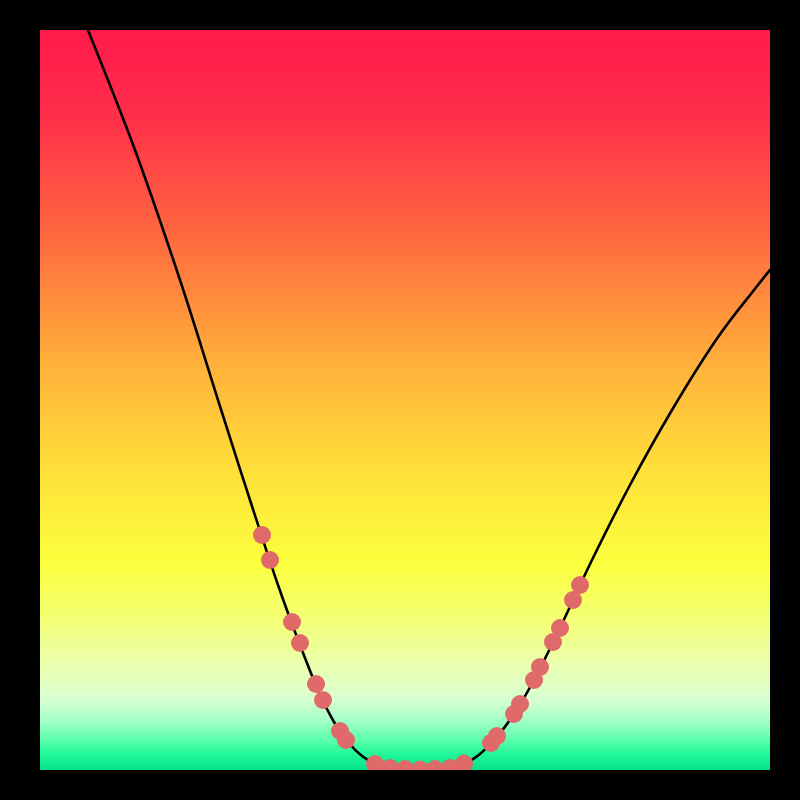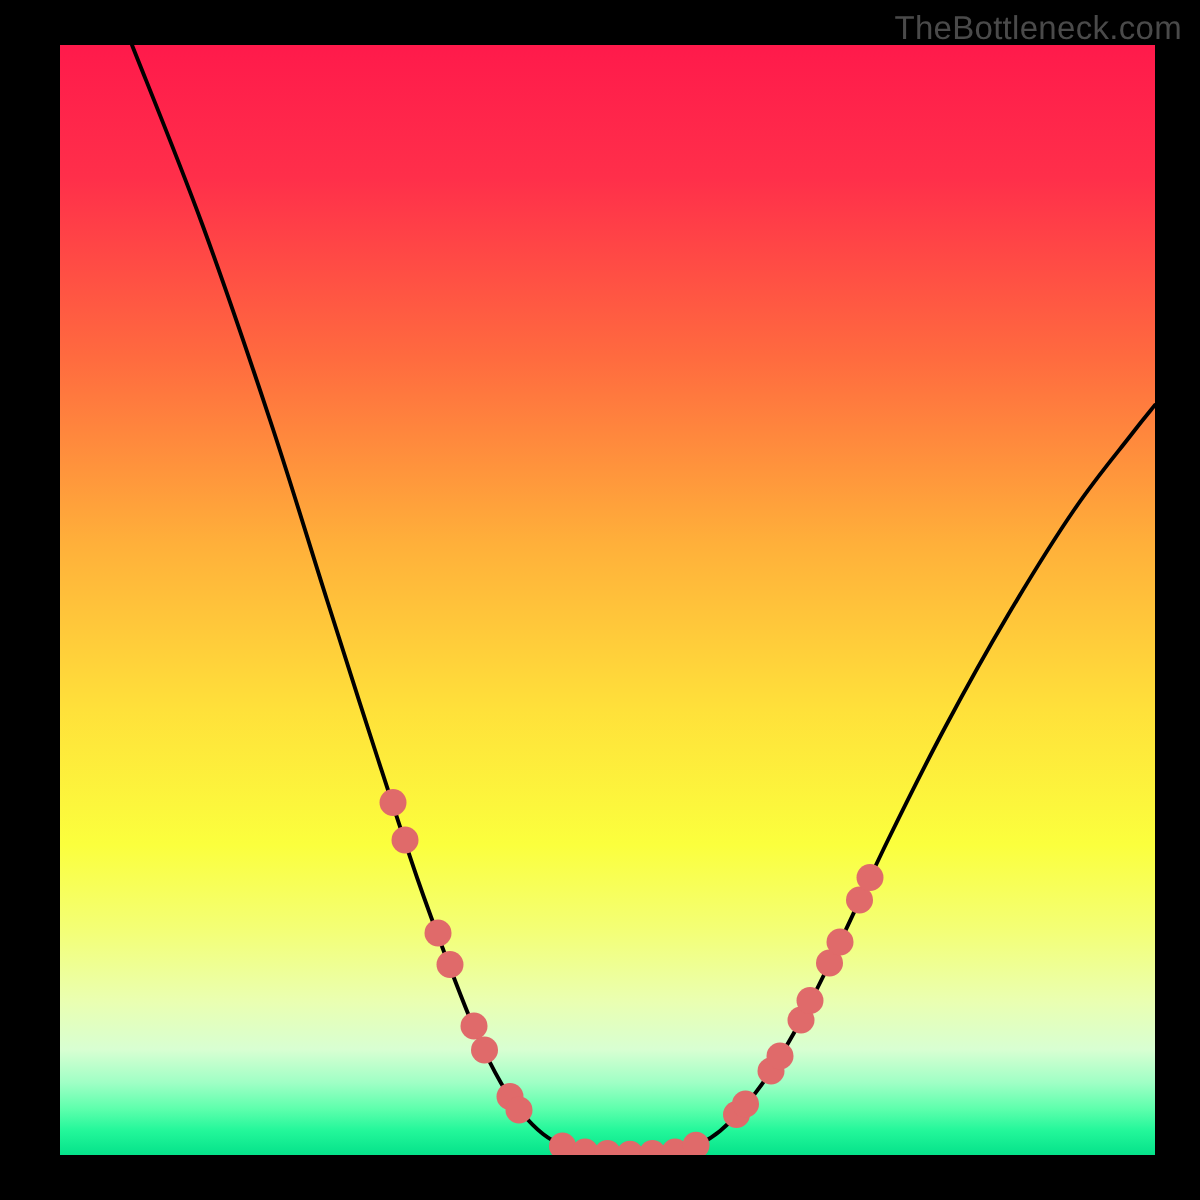"TheBottleneck.com" div.watermark { html: <div>TheBottleneck.com</div> -> none }
